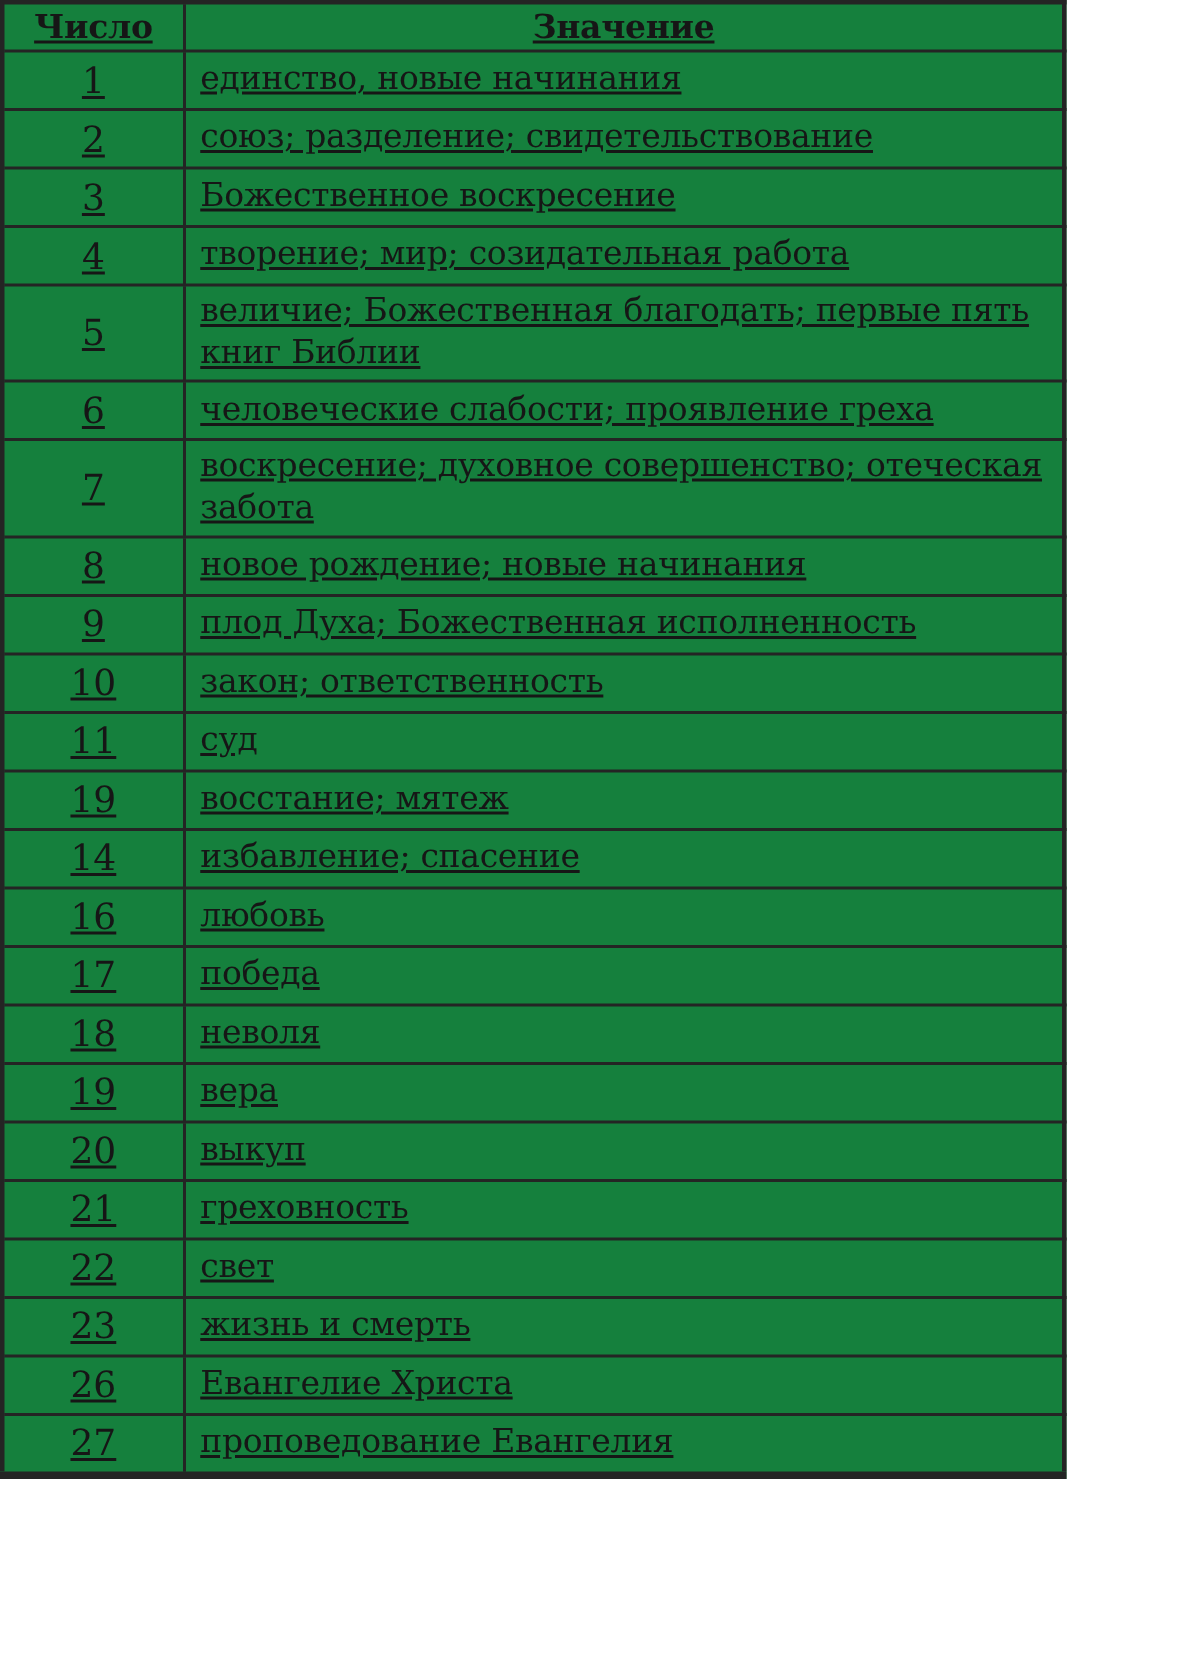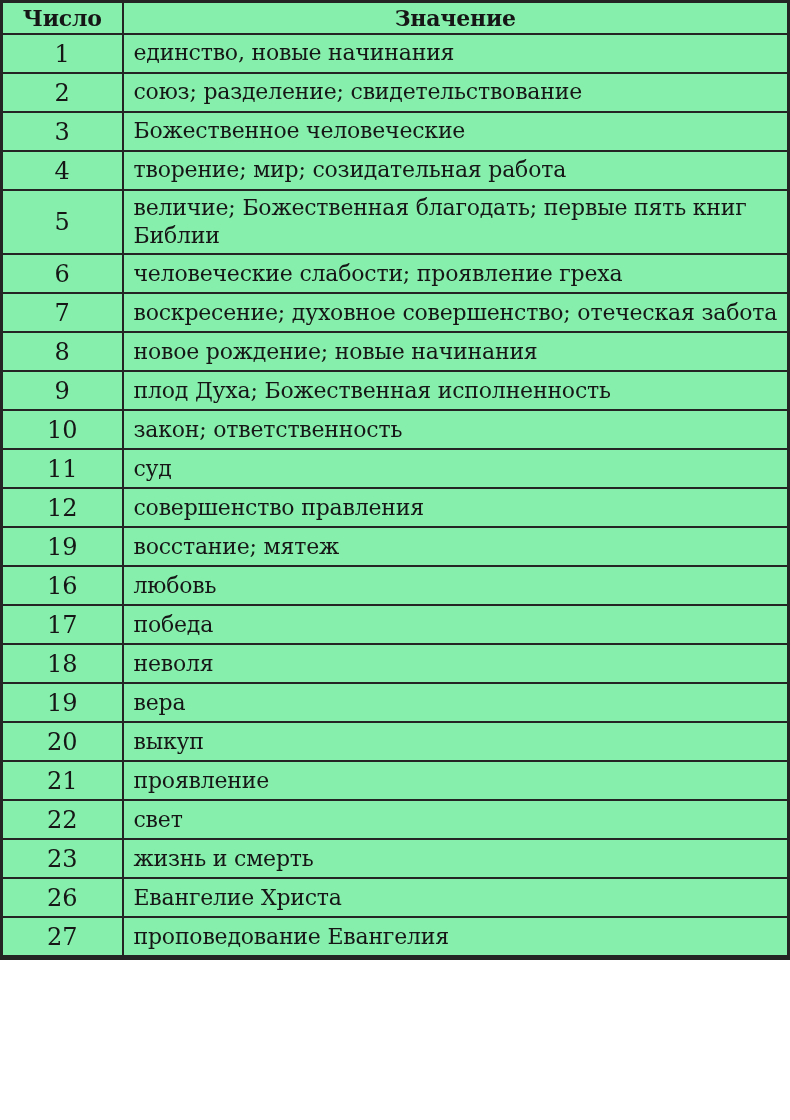"Число" table.num-table { background: #86efac -> #15803d; text-decoration: none -> underline; width: 790px -> 711px }
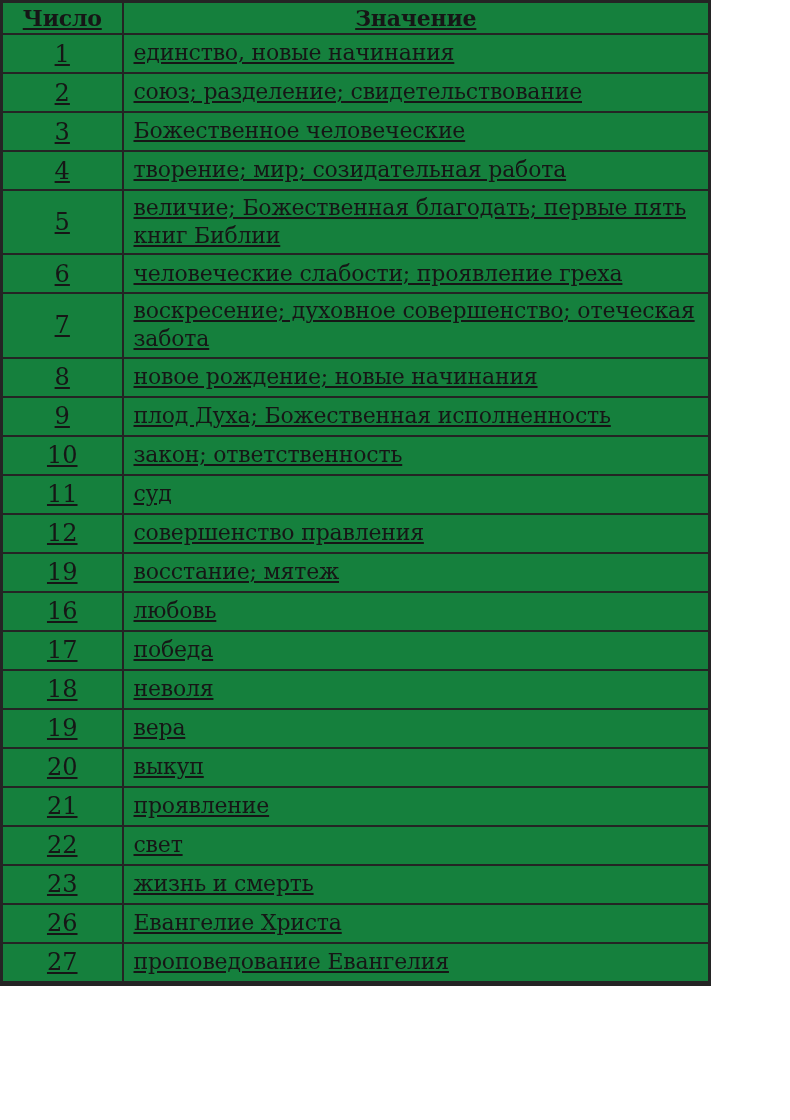"Божественное человеческие" td.meaning { text: человеческие -> воскресение }
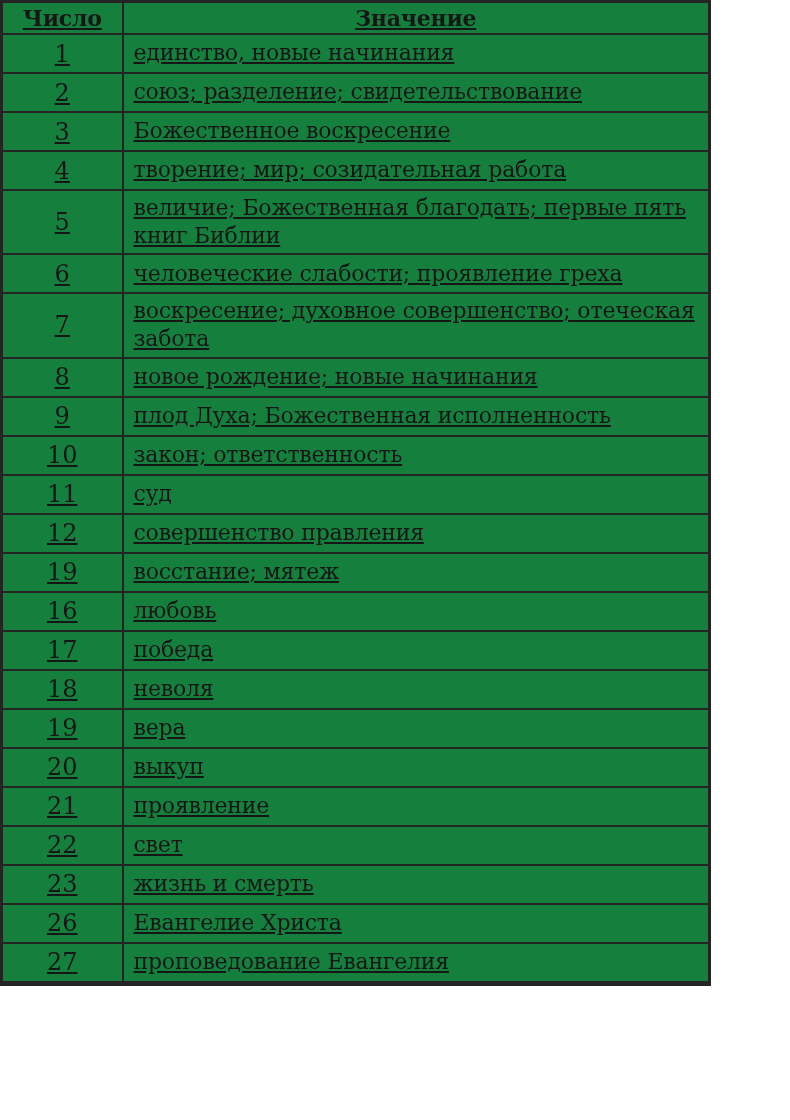"12" tr { html: <tr> <td>12</td> <td>совершенство правления</td> </tr> -> none }
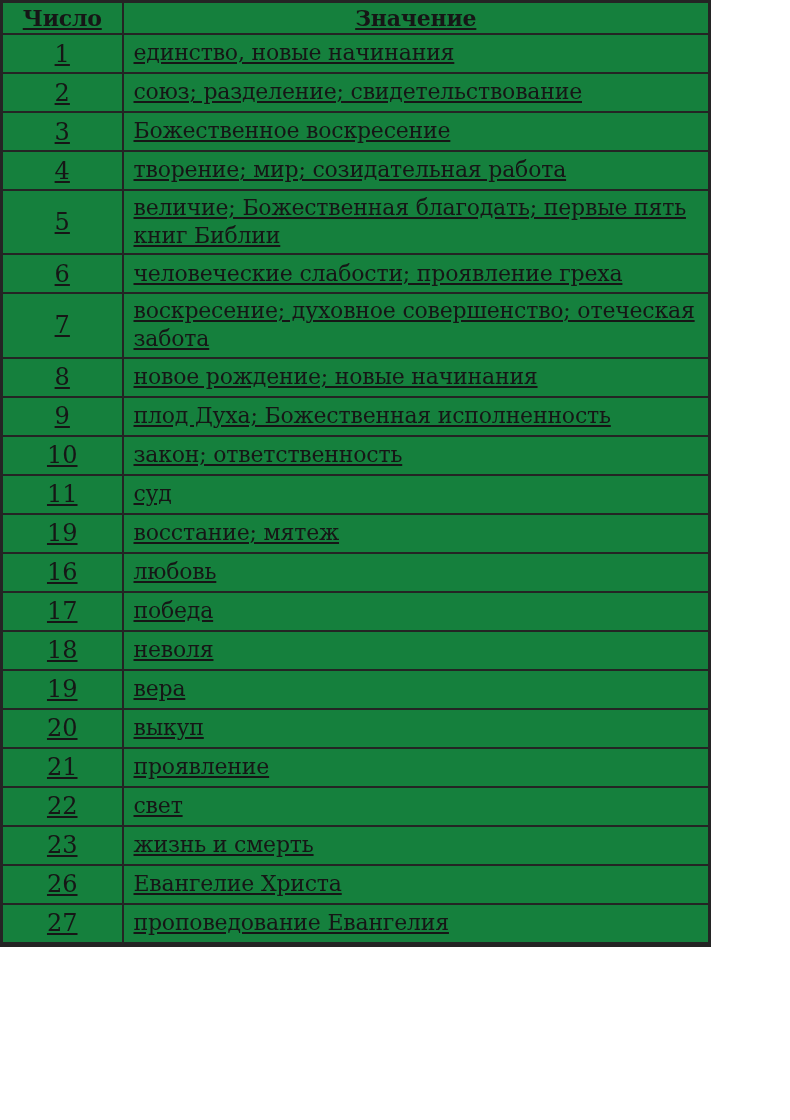"14" tr { html: none -> <tr> <td>14</td> <td>избавление; спасение</td> </tr> }
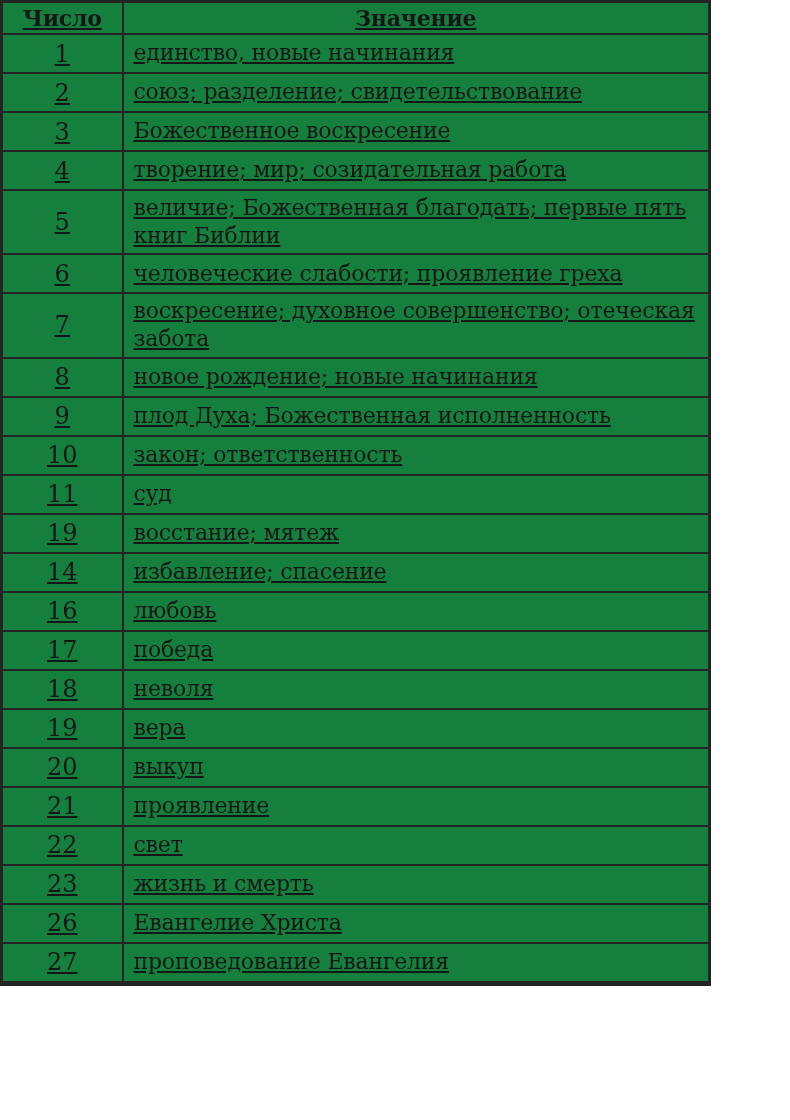"проявление" td.meaning { text: проявление -> греховность }
